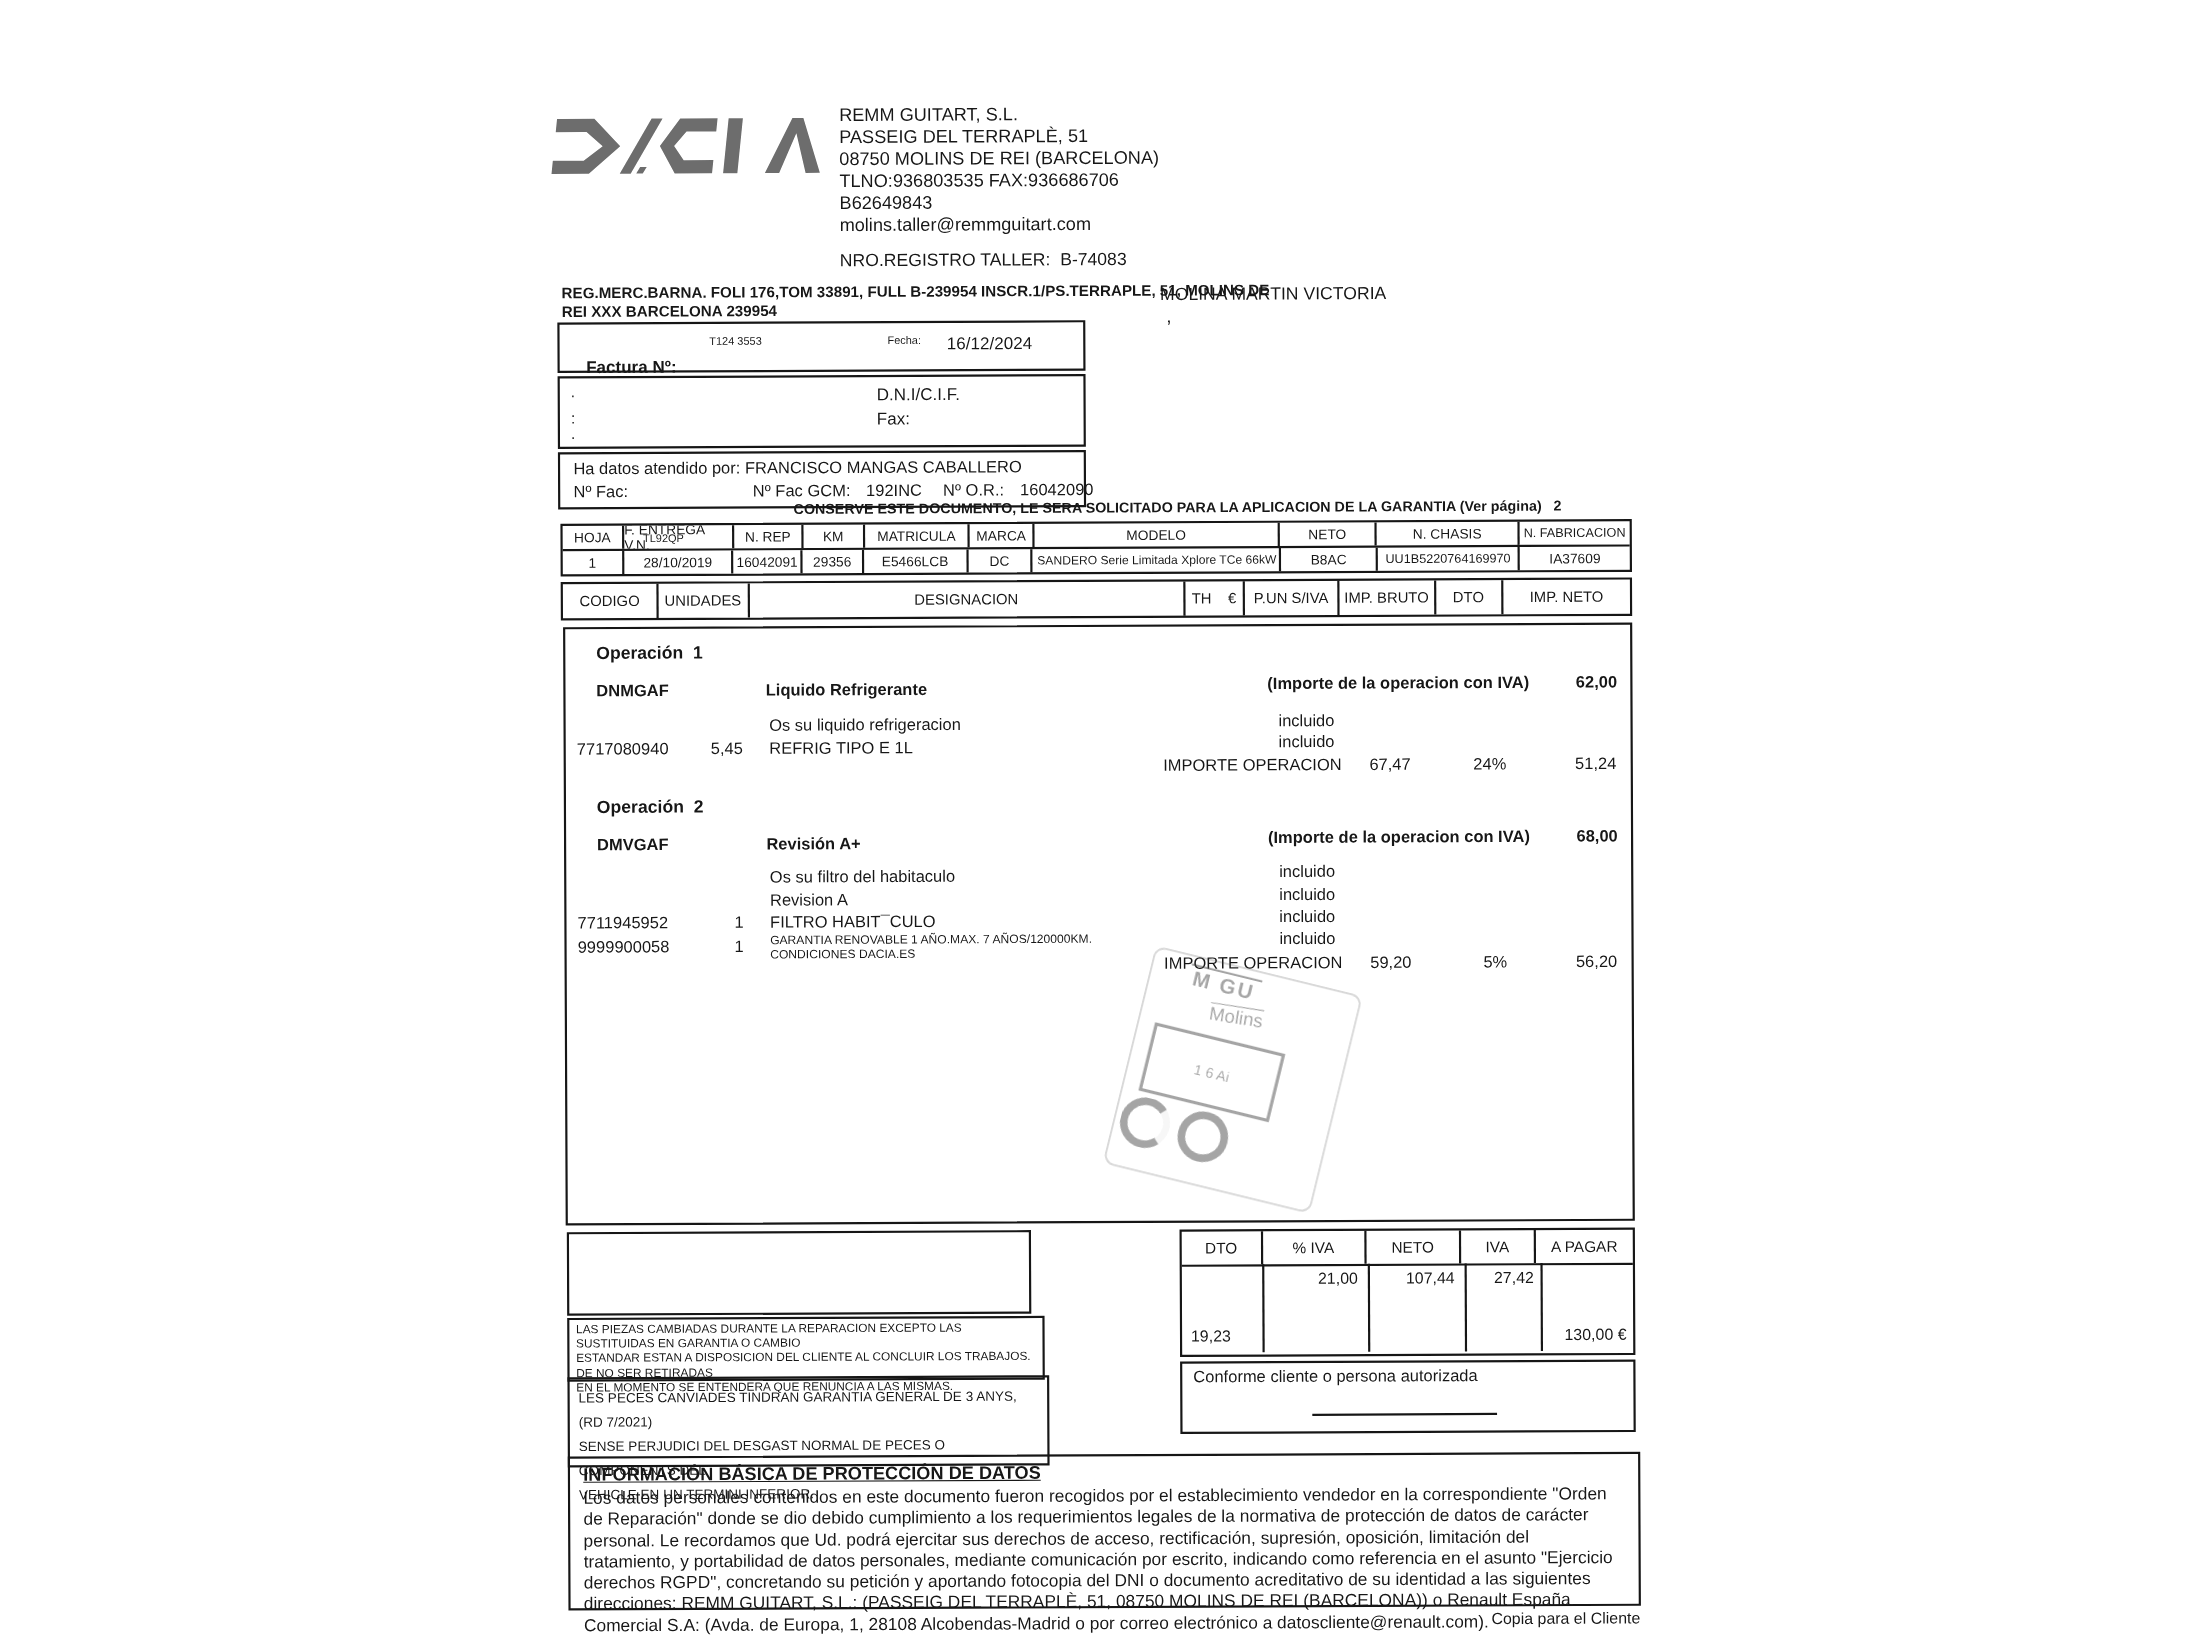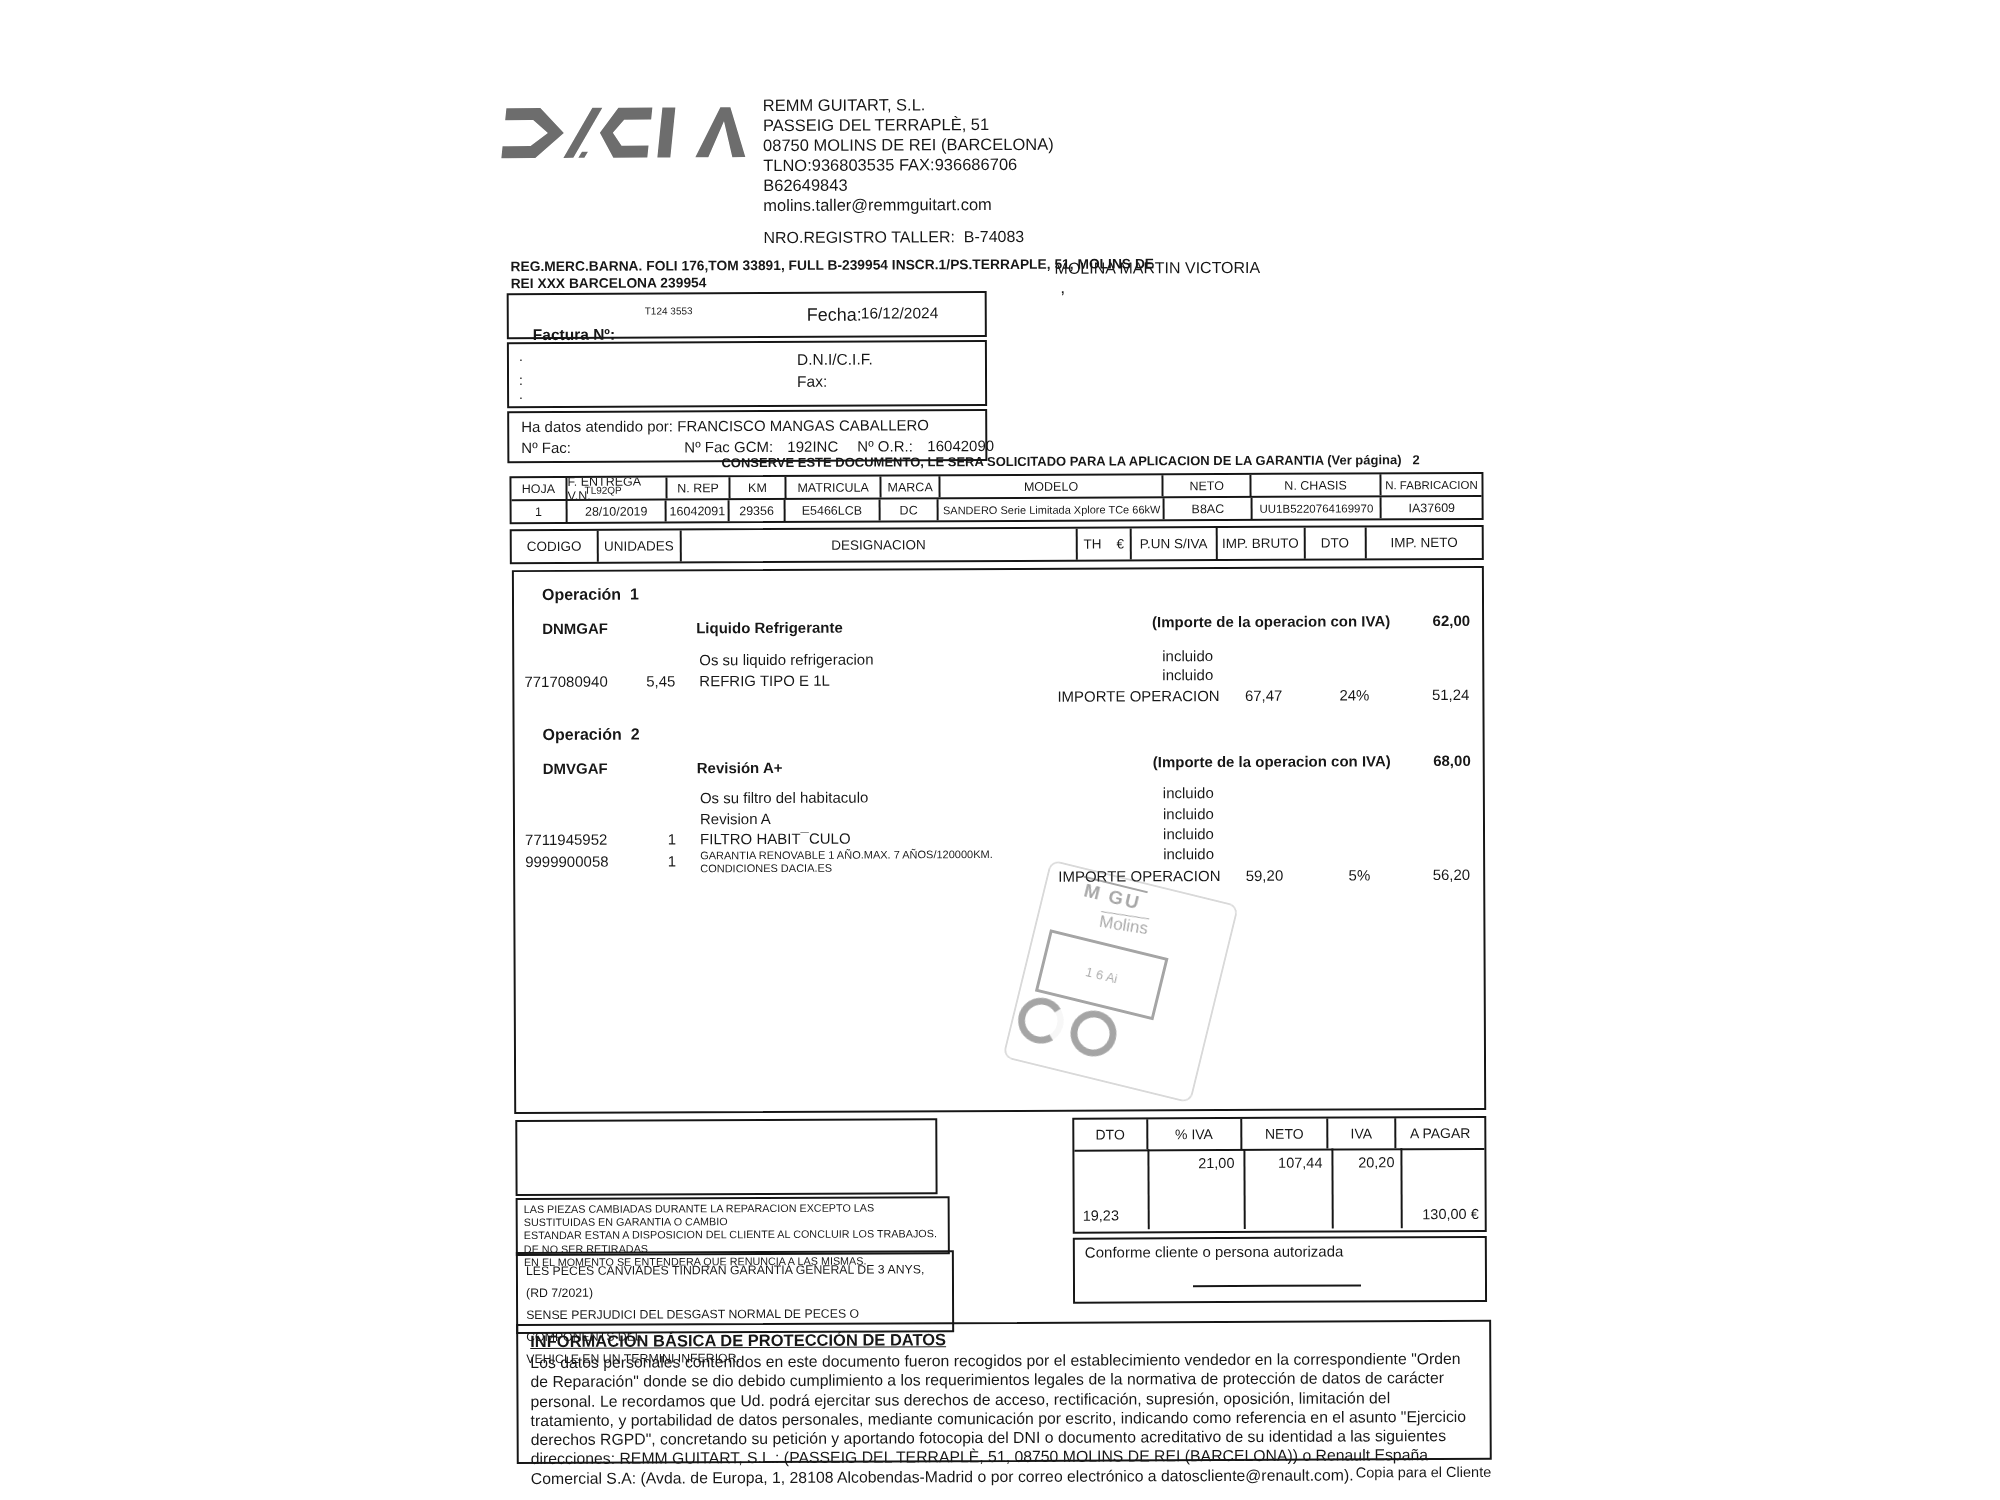"Fecha:" span.abs { font-size: 18px -> 10px }
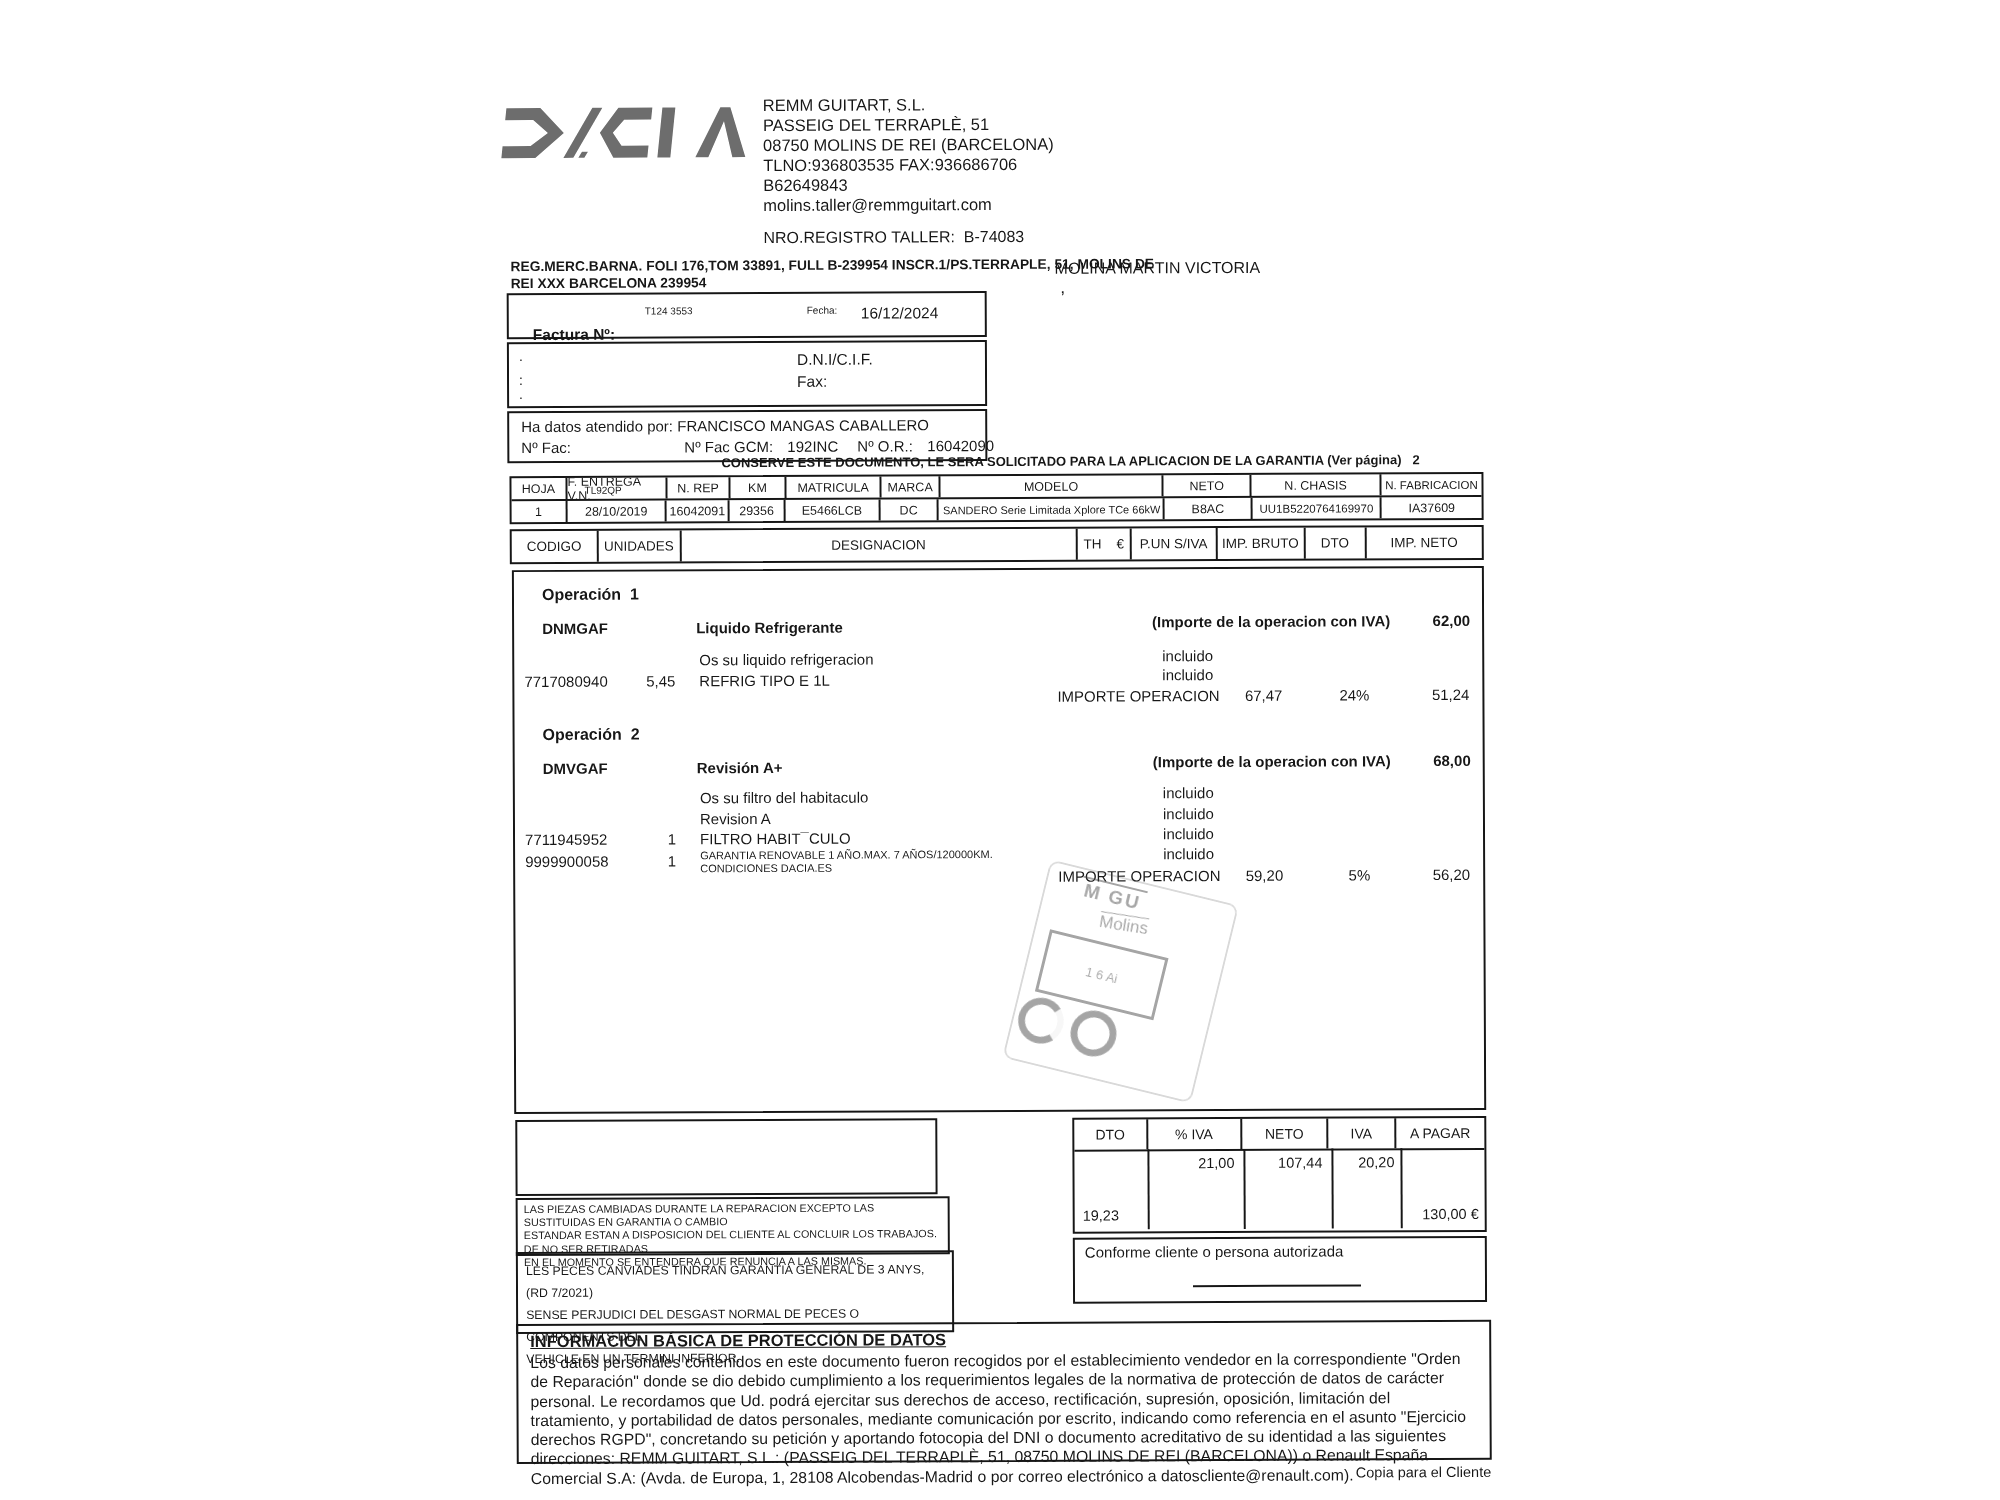"20,20" span.abs { text: 20,20 -> 27,42 }
